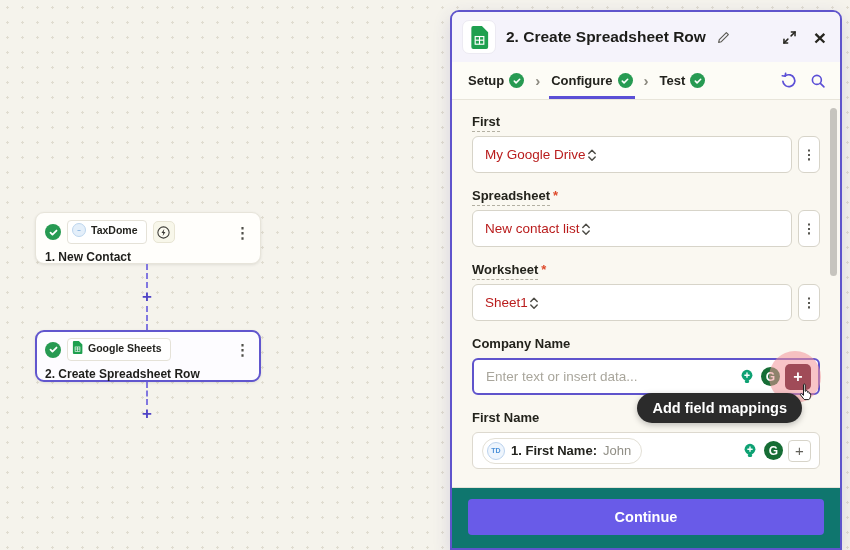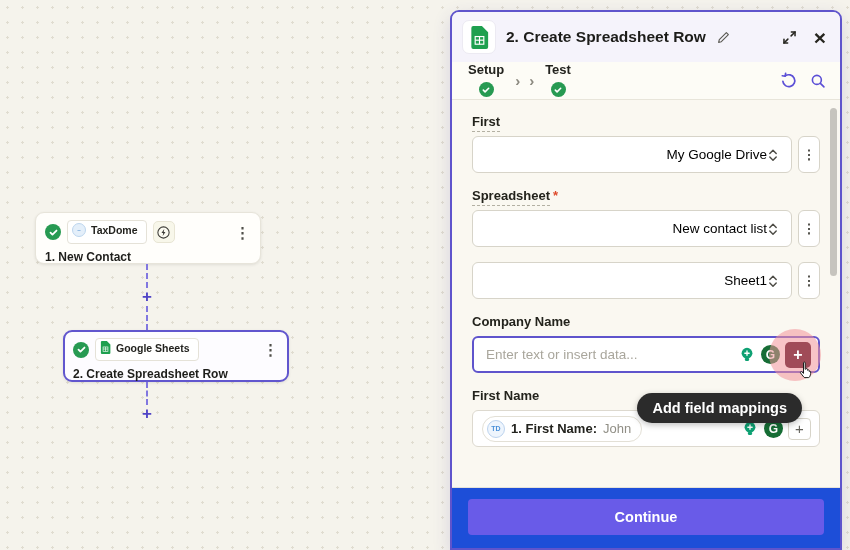"Setup" .tab { flex-direction: column -> none }
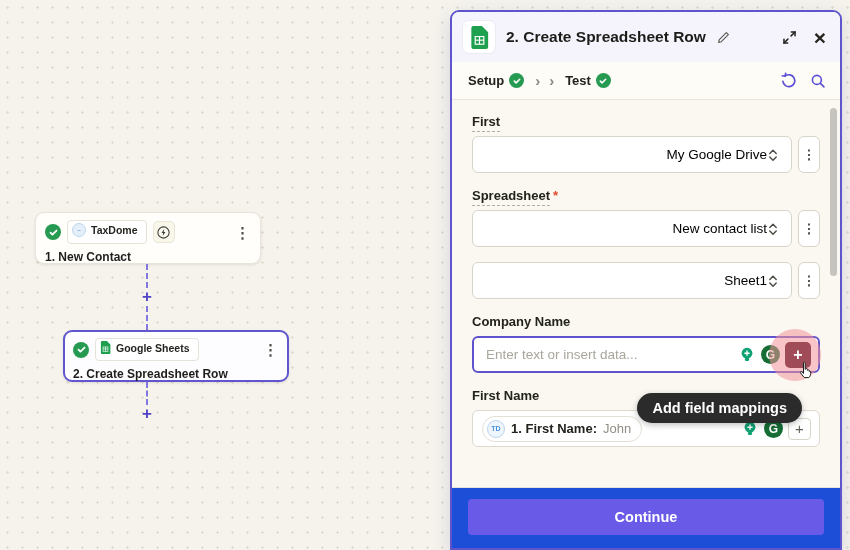"Configure" span.tab { html: none -> <span> <span>Configure</span> <span> <svg> <path></path> </svg> </span> </span> }
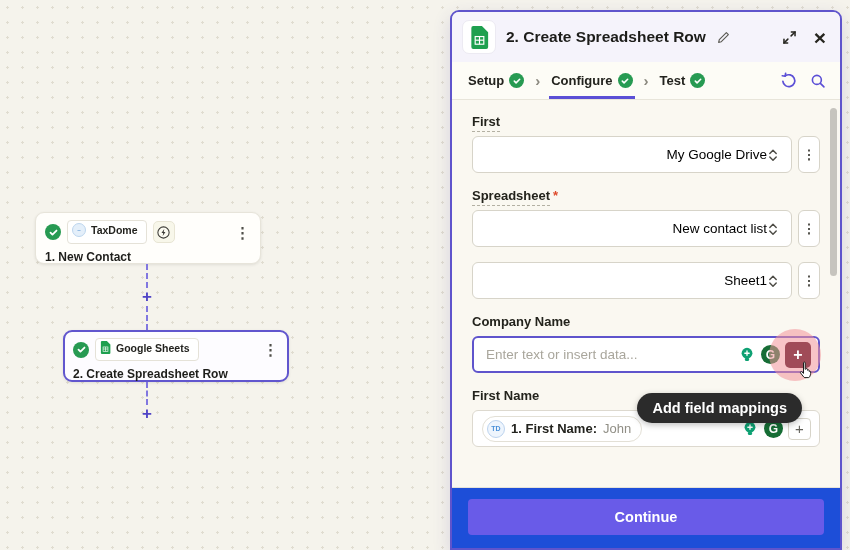"My Google Drive" .select { color: #000000 -> #b91c1c; justify-content: flex-end -> flex-start }
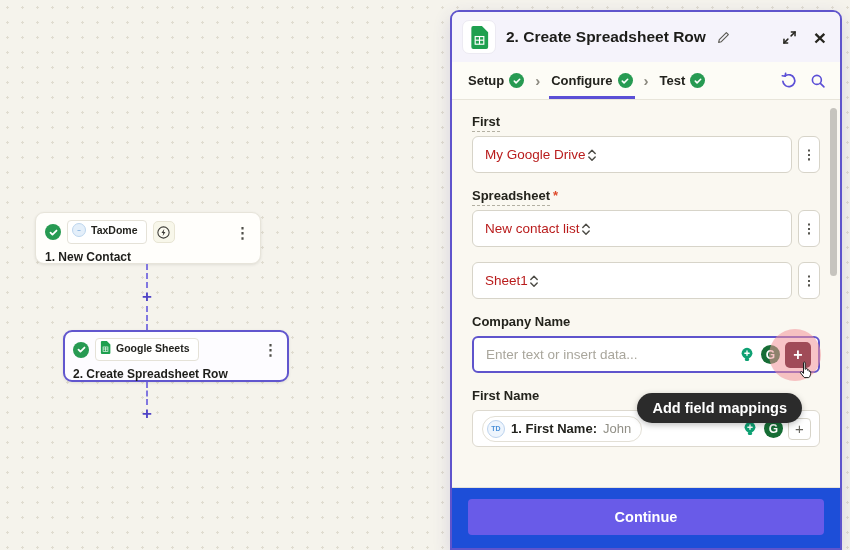"Worksheet *" div.field-label { html: none -> <div> <span>Worksheet</span><span>*</span> </div> }
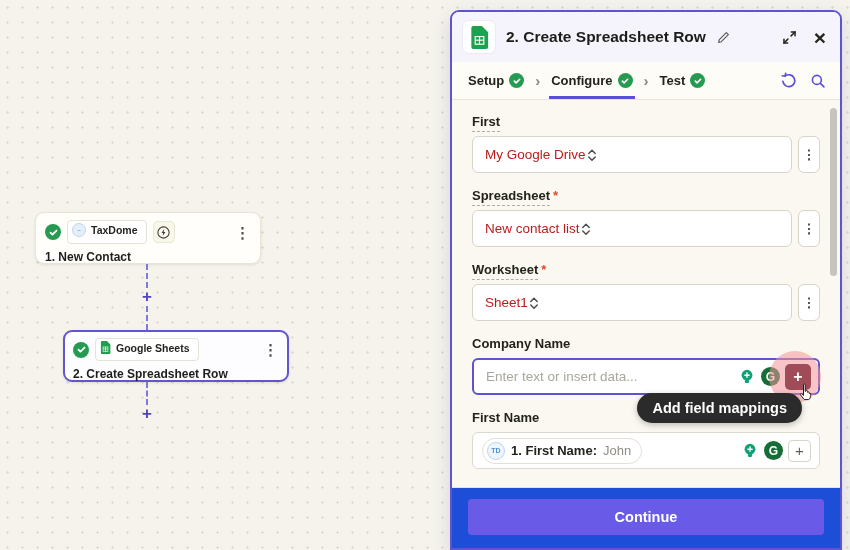"Google Sheets" div.node { margin-left: 28px -> none }
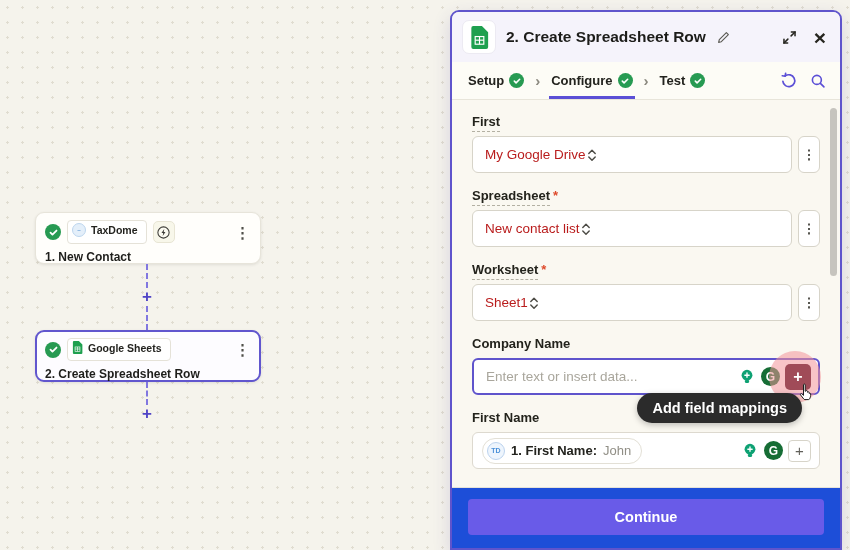"Continue" .panel-footer { background: #1d4ed8 -> #0f766e }
